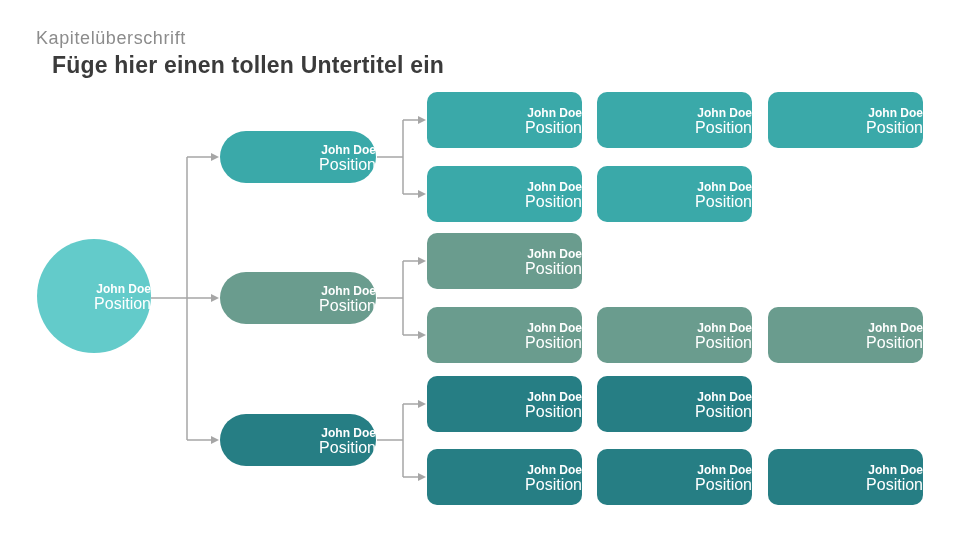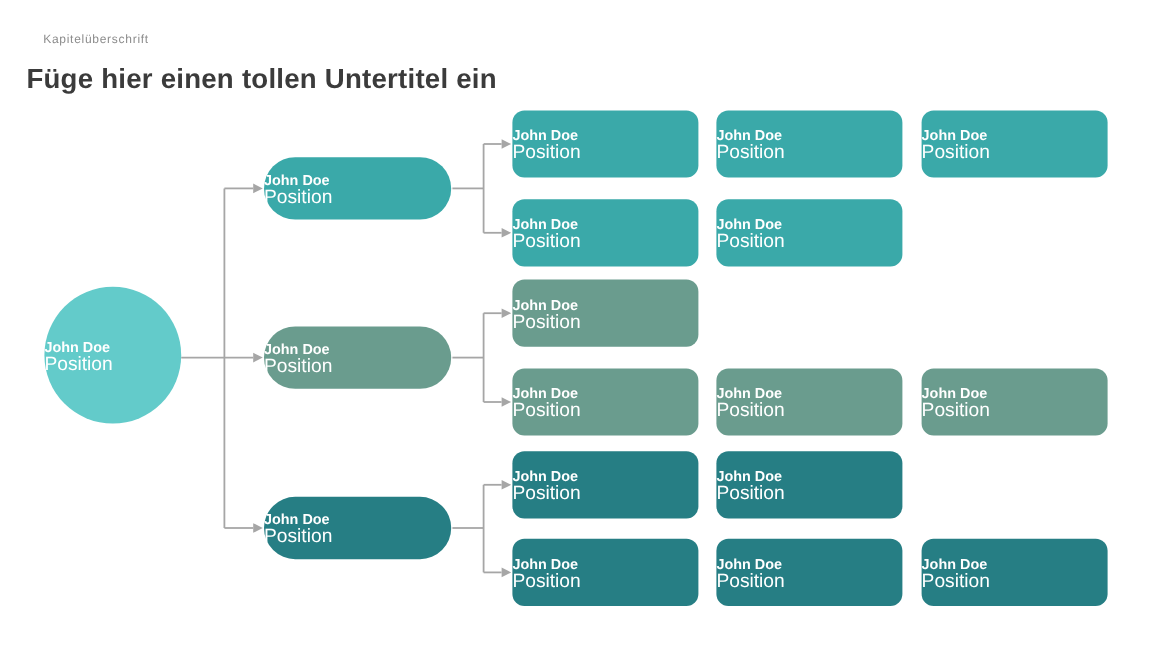"Kapitelüberschrift" .eyebrow { font-size: 10px -> 18px }
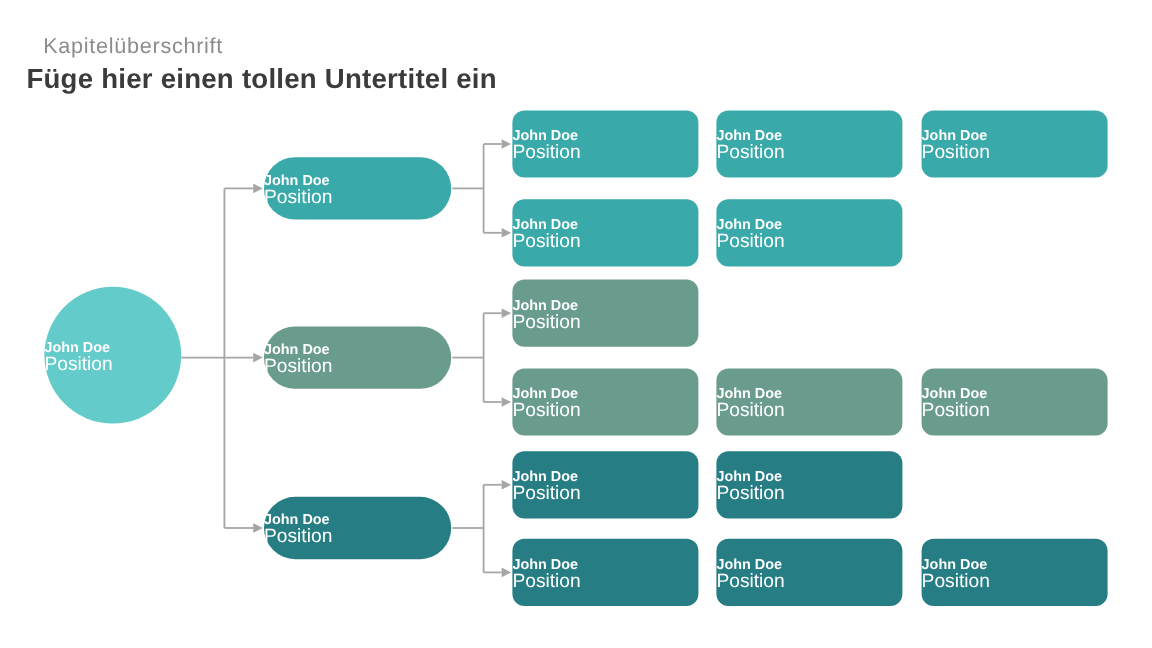"Füge hier einen tollen Untertitel" .title { left: 22px -> 52px }
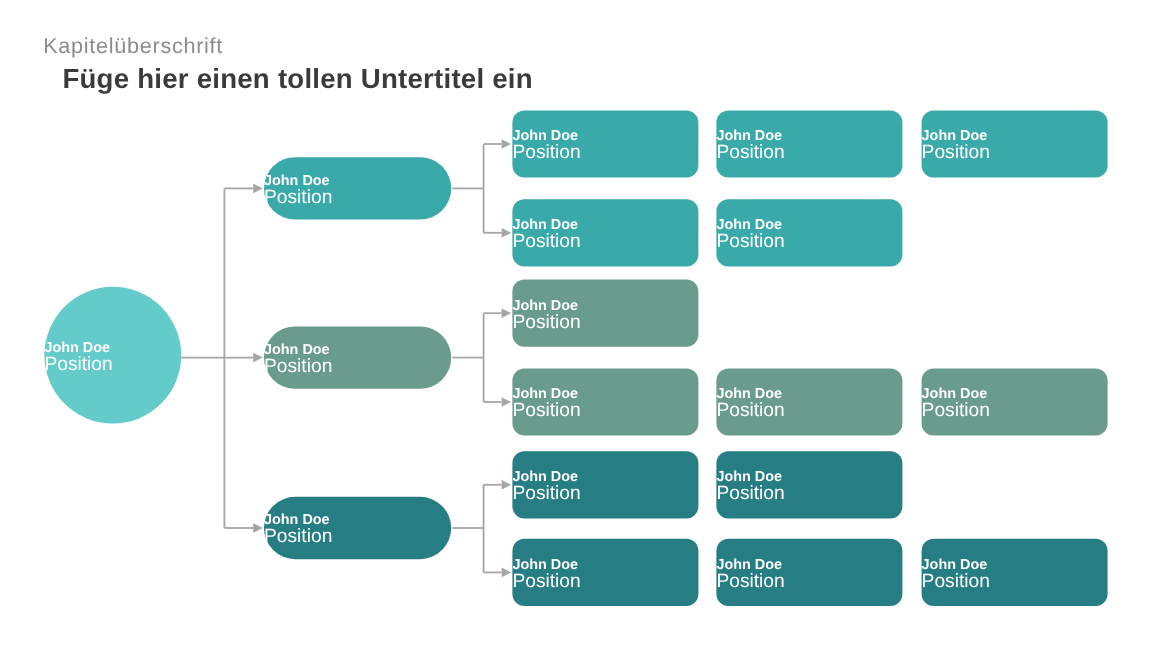"John Doe" .node { align-items: flex-start -> flex-end }
